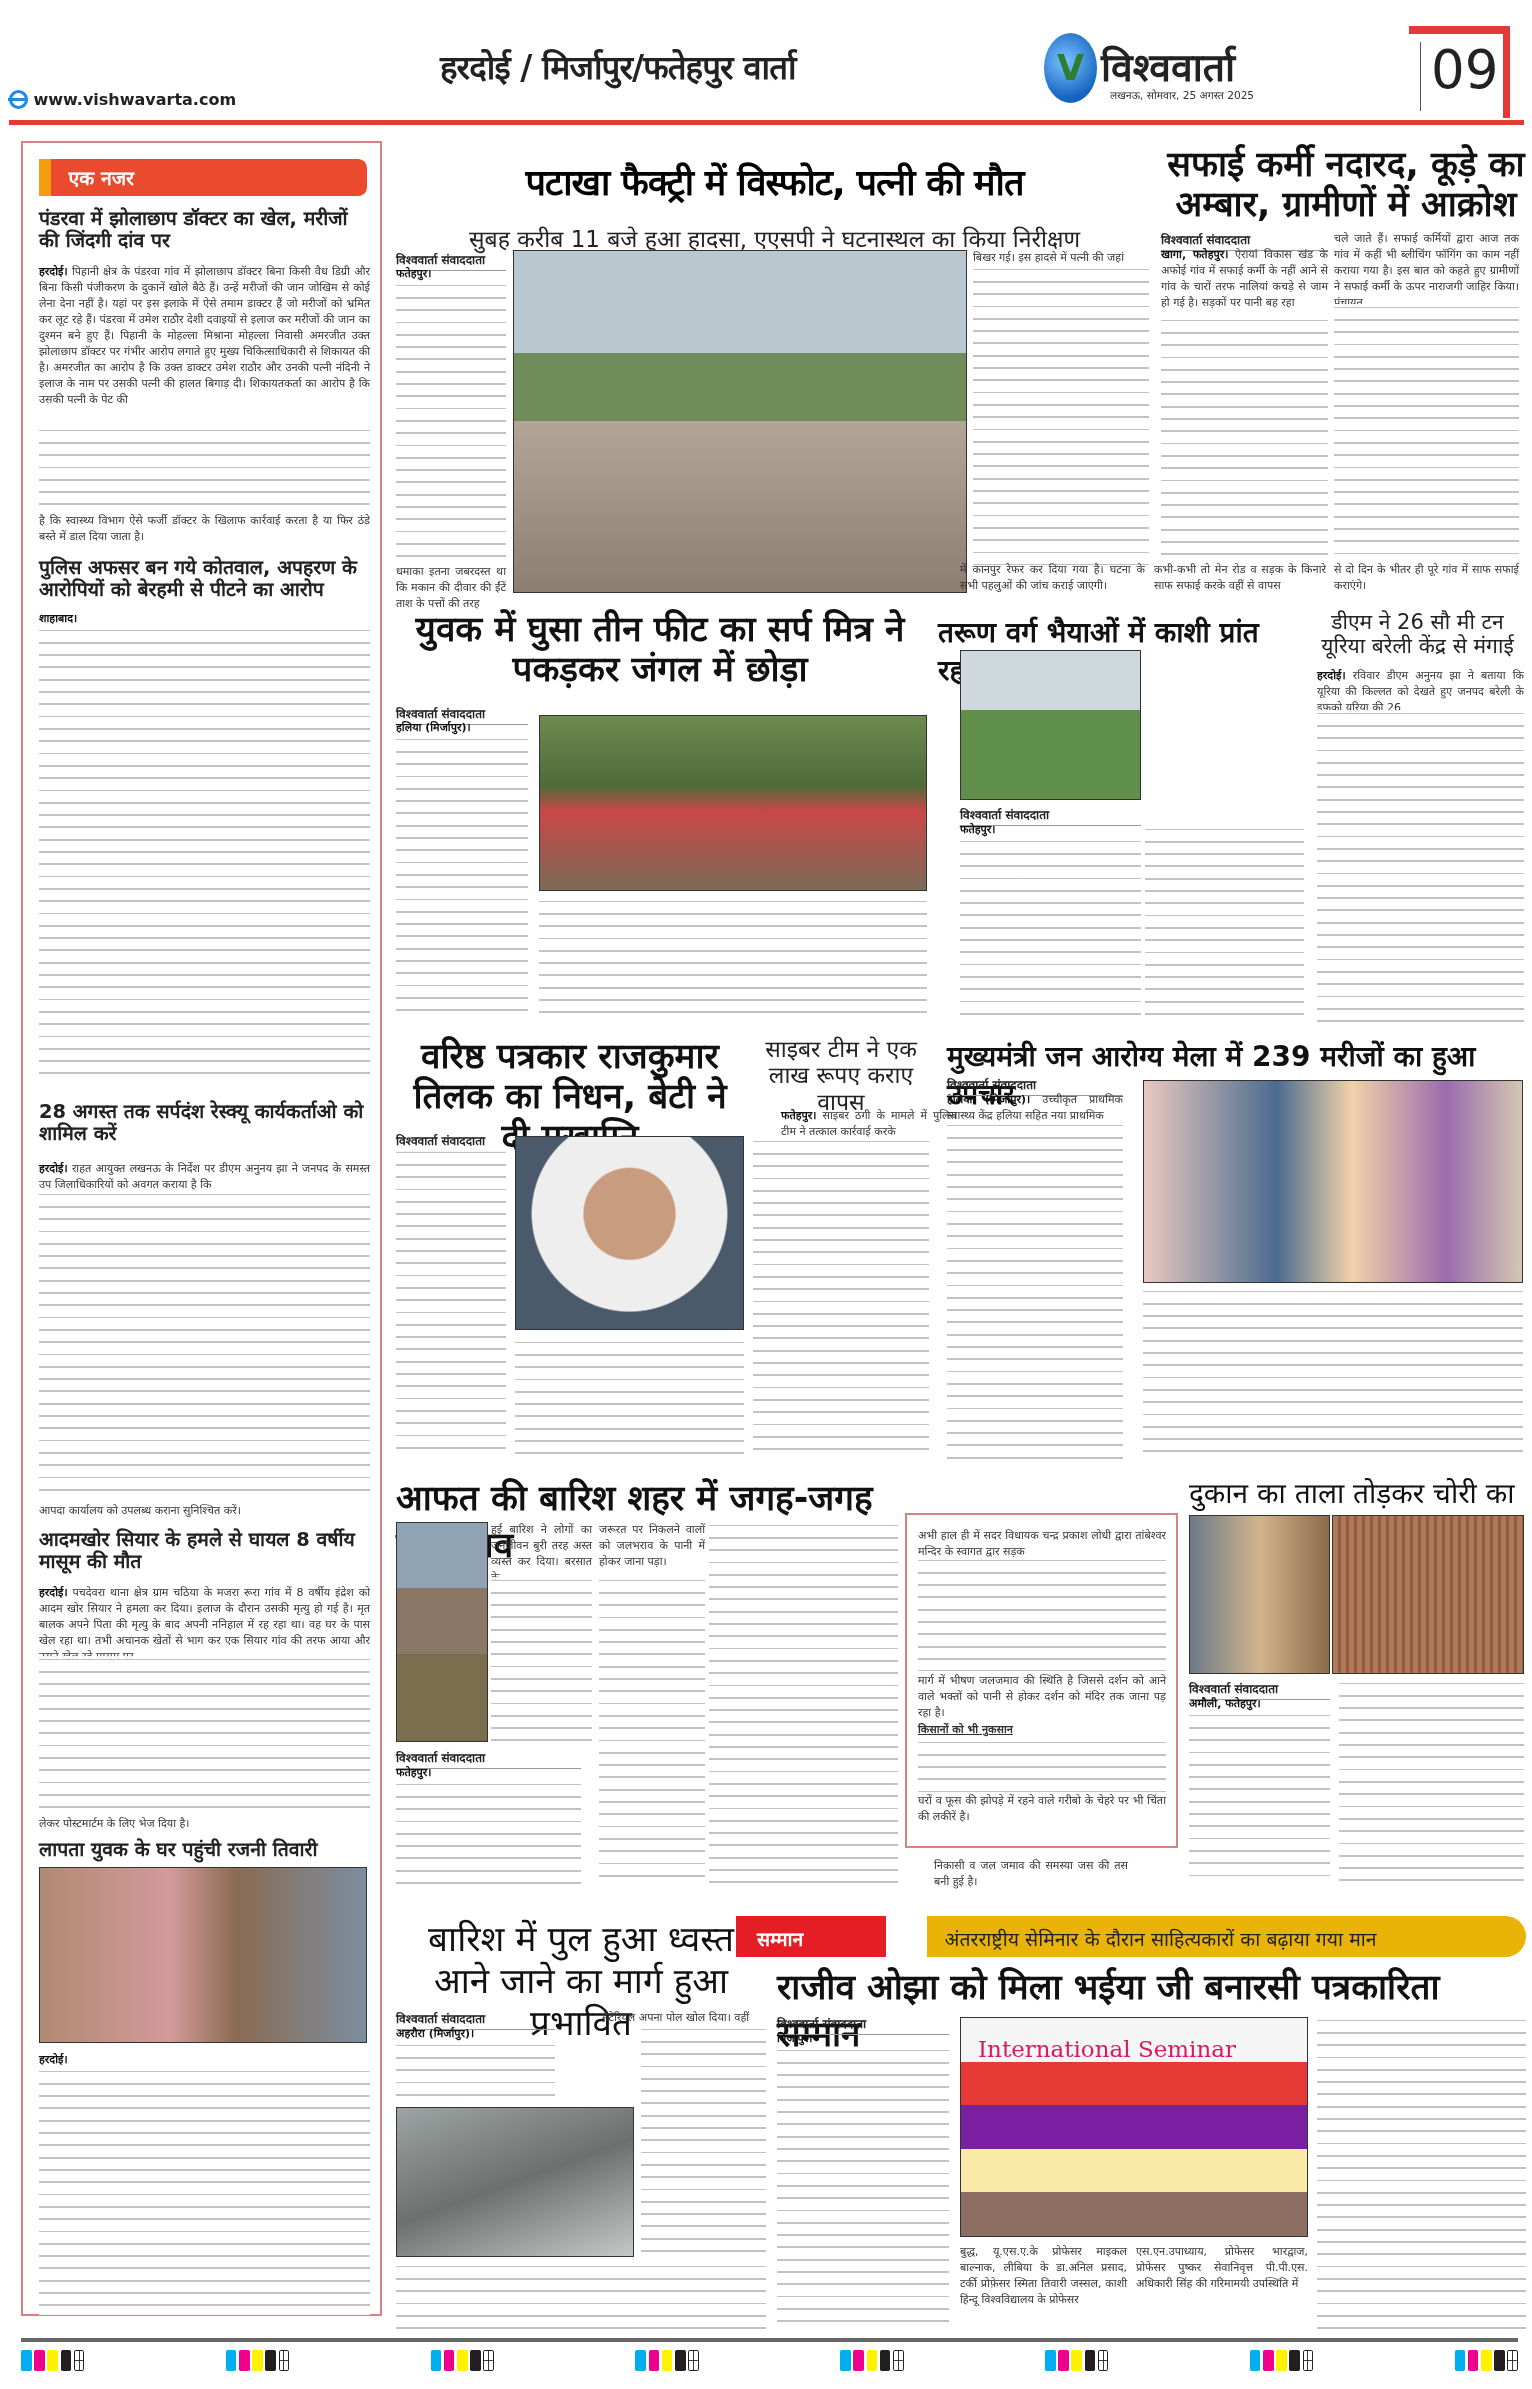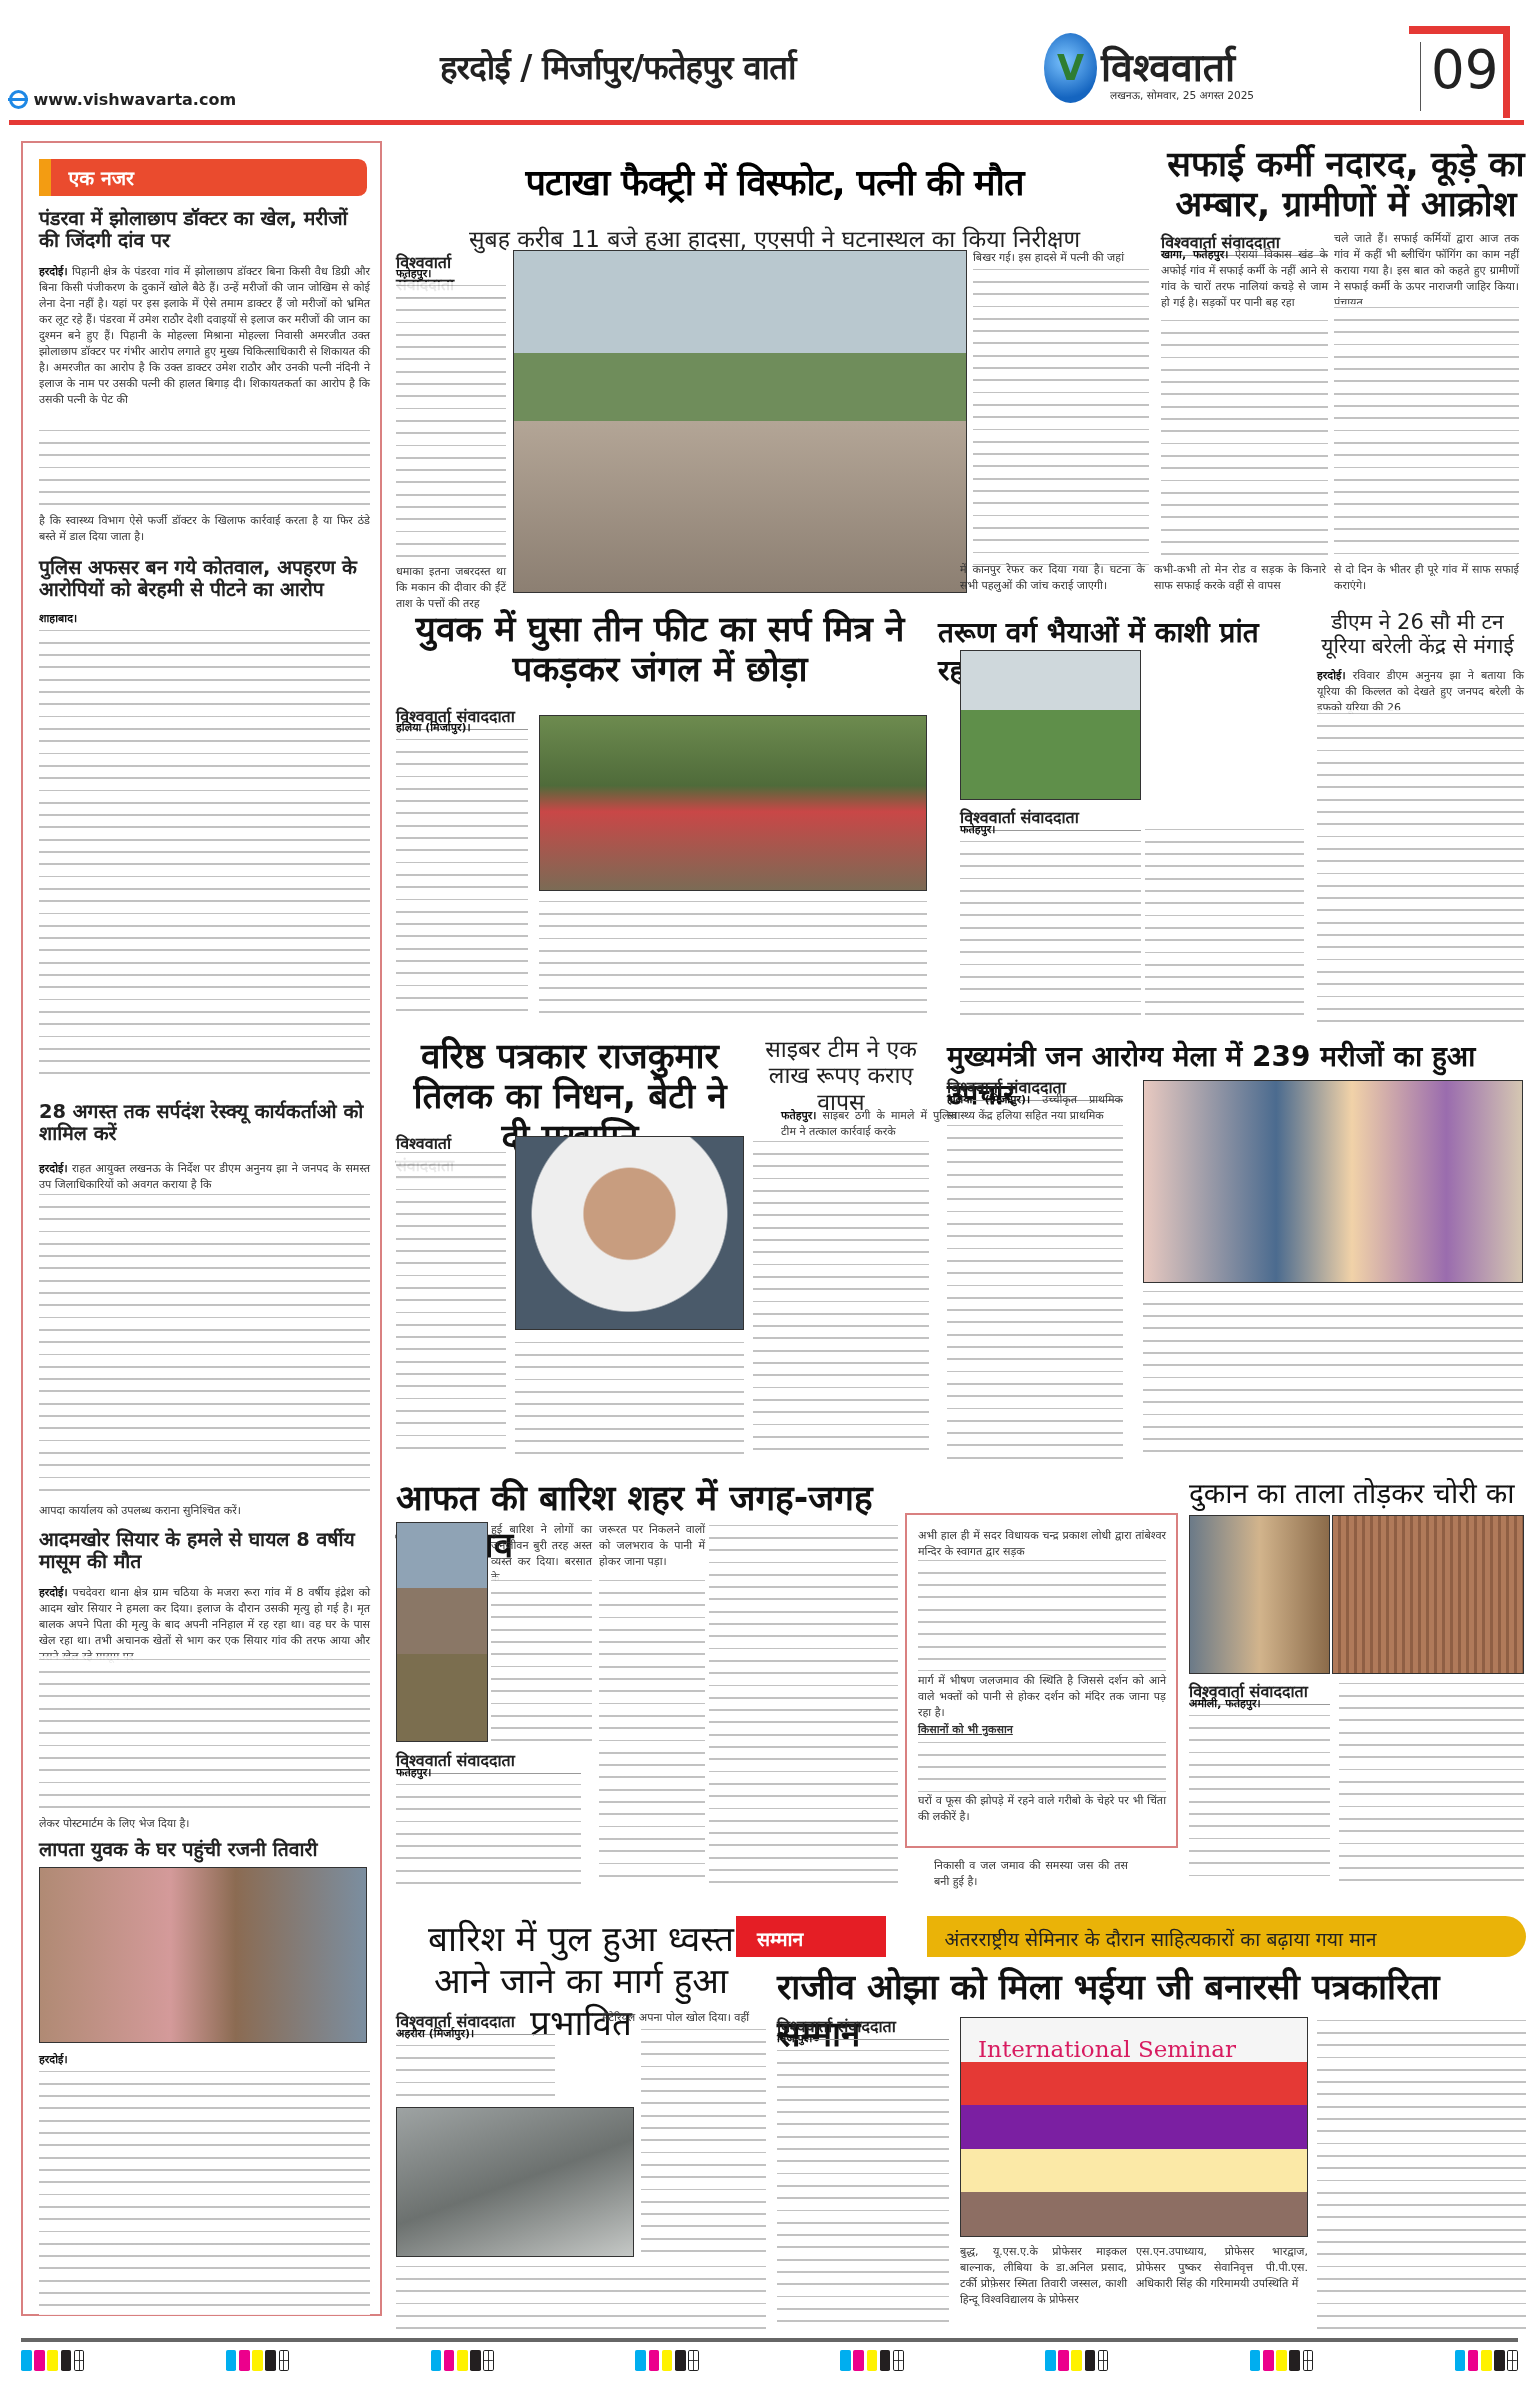"विश्ववार्ता संवाददाता" .byline { font-size: 16px -> 12px }
